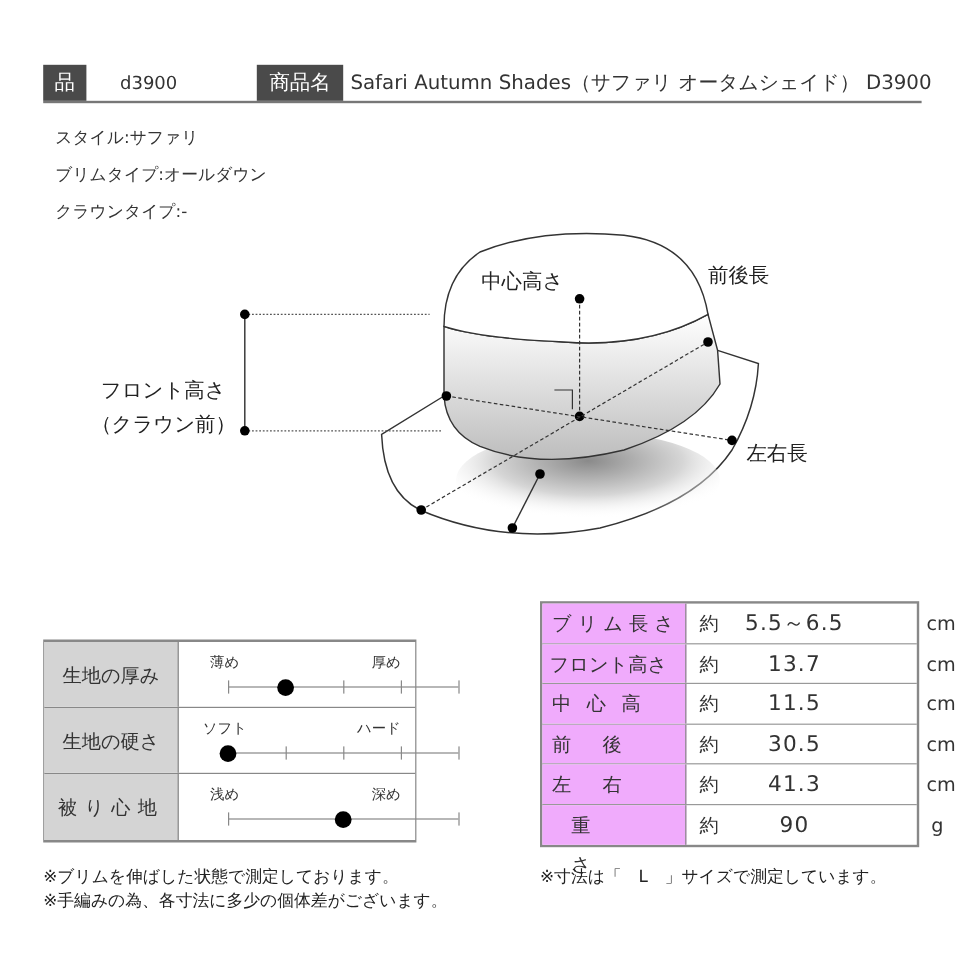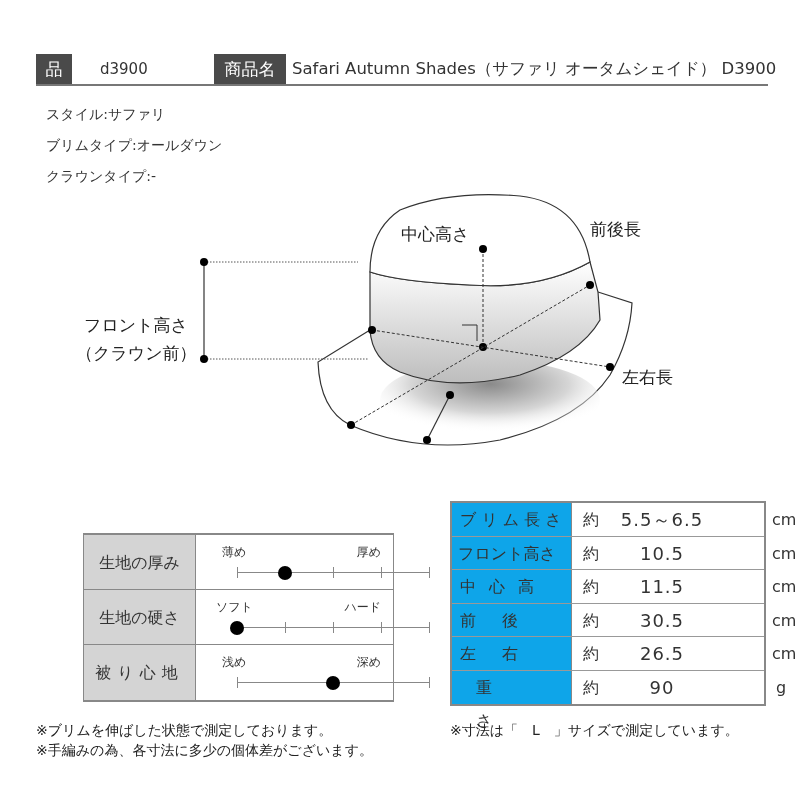"ブリム長さ" .size-head { background: #0ea5e9 -> #f0abfc }
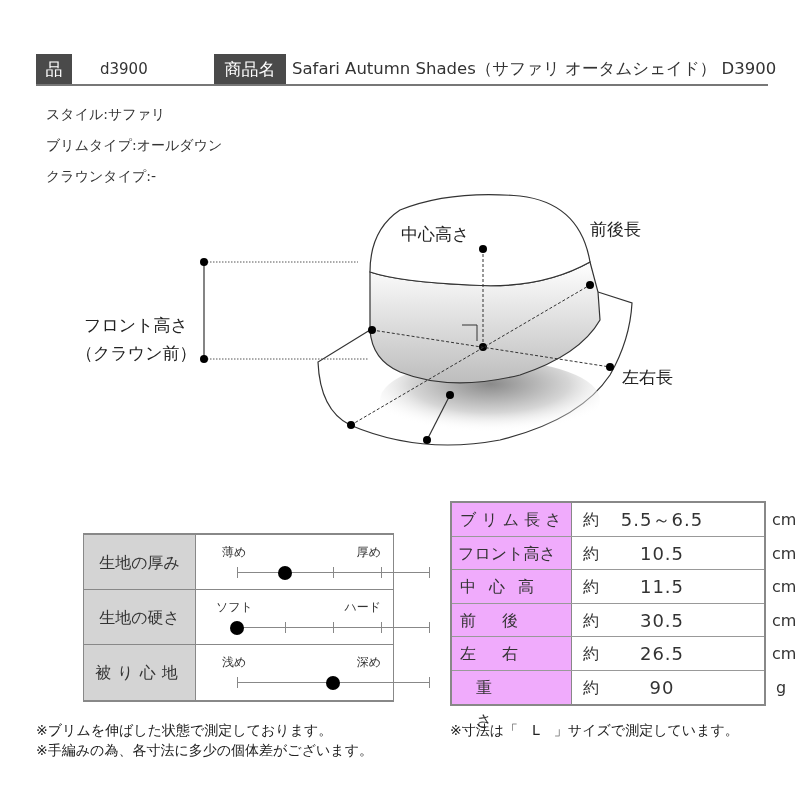"生地の厚み" .feel { margin-left: 47px -> none }
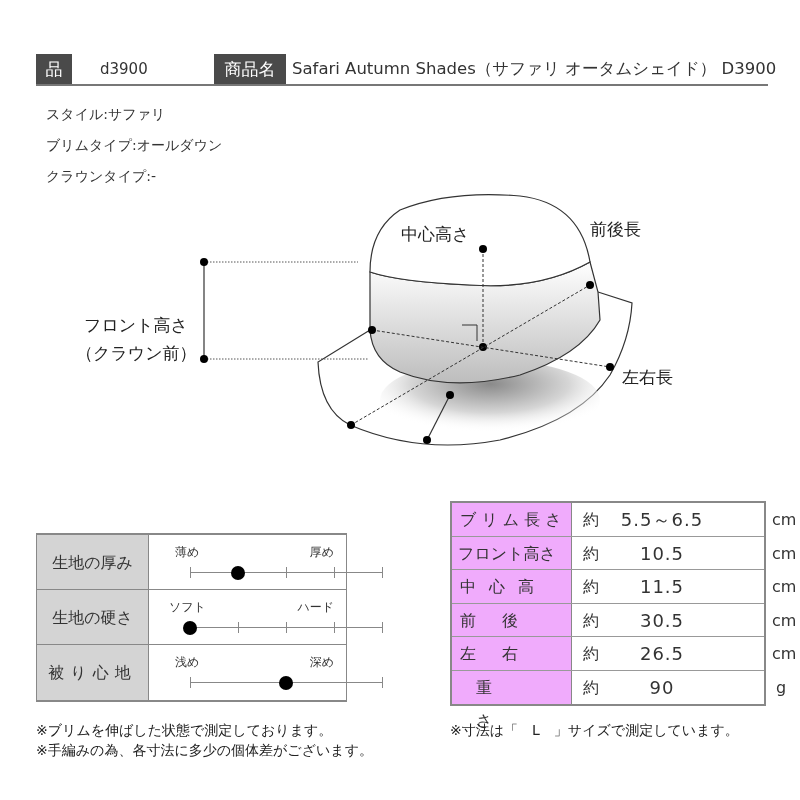"10.5" div.size-val { text: 10.5 -> 13.7 }
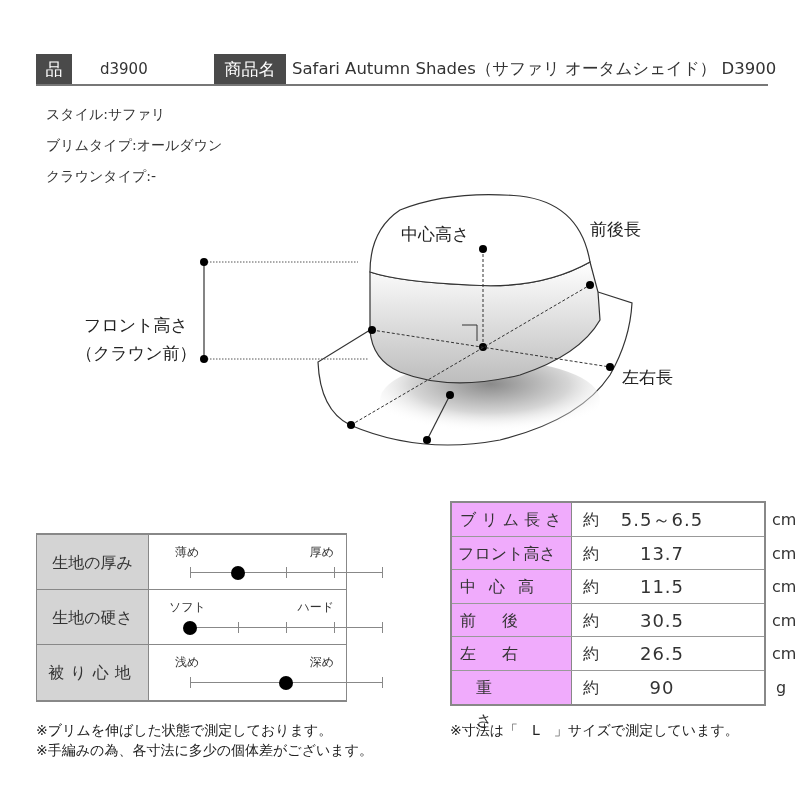"26.5" div.size-val { text: 26.5 -> 41.3 }
